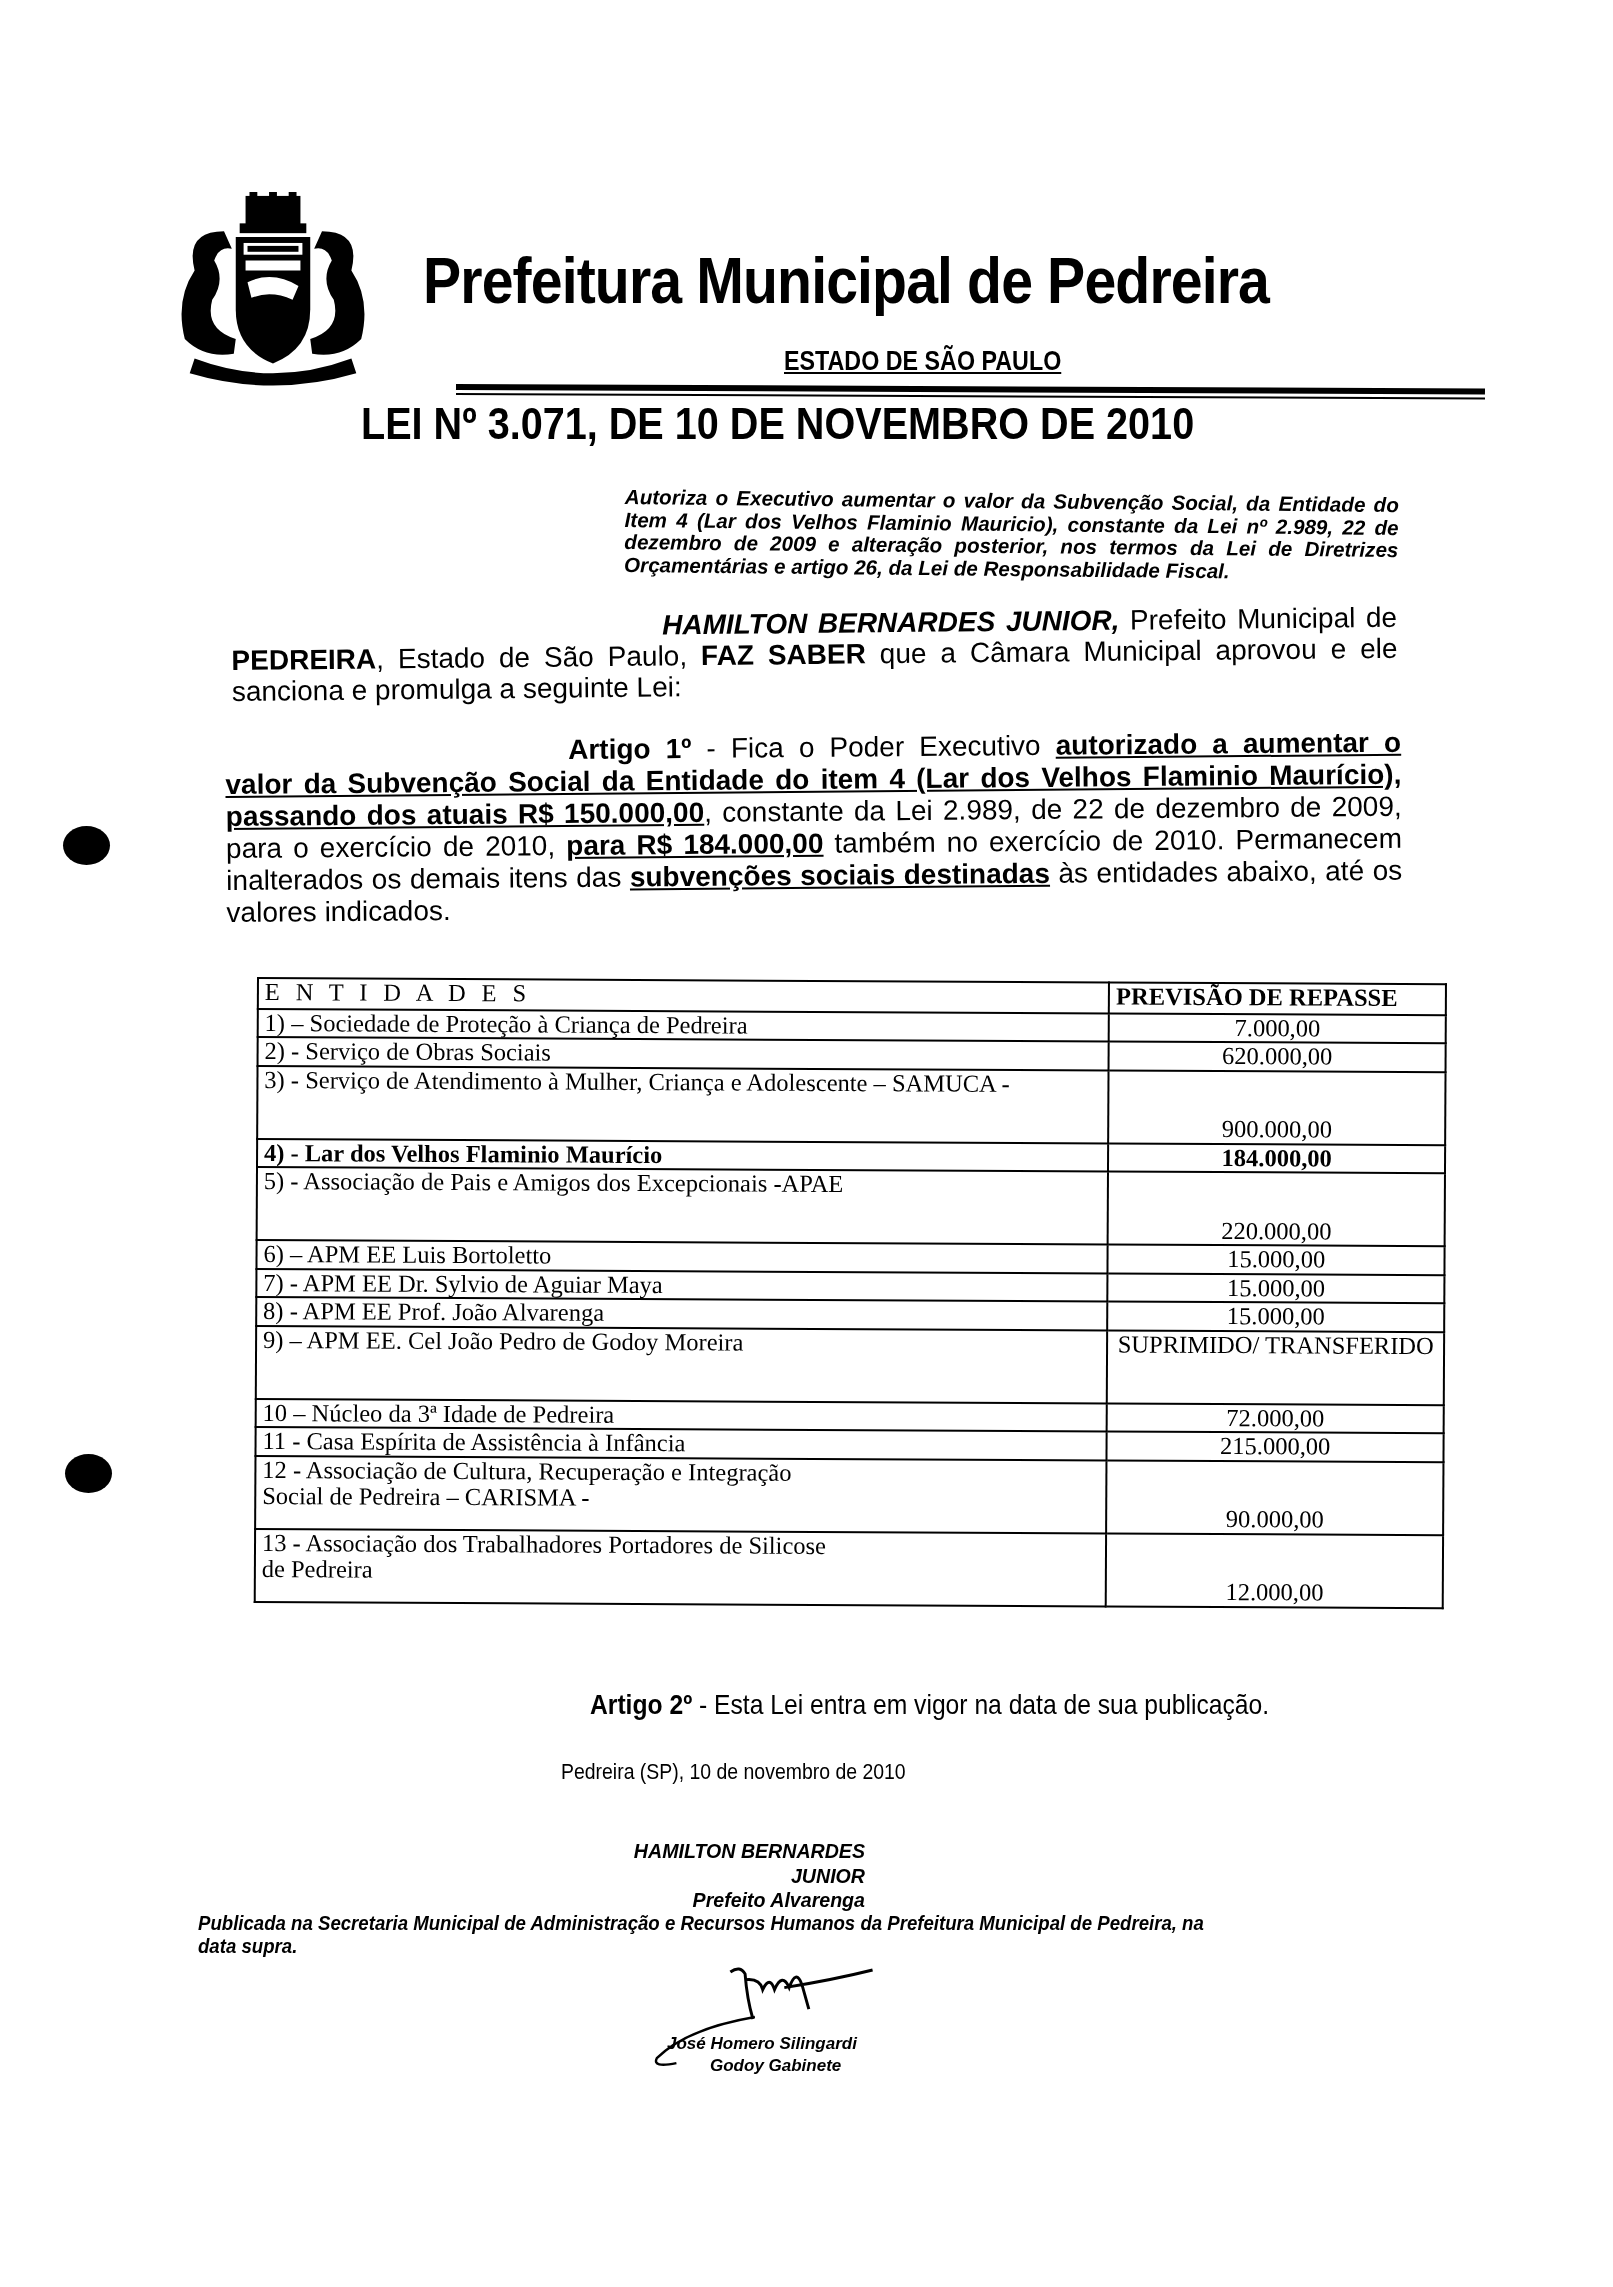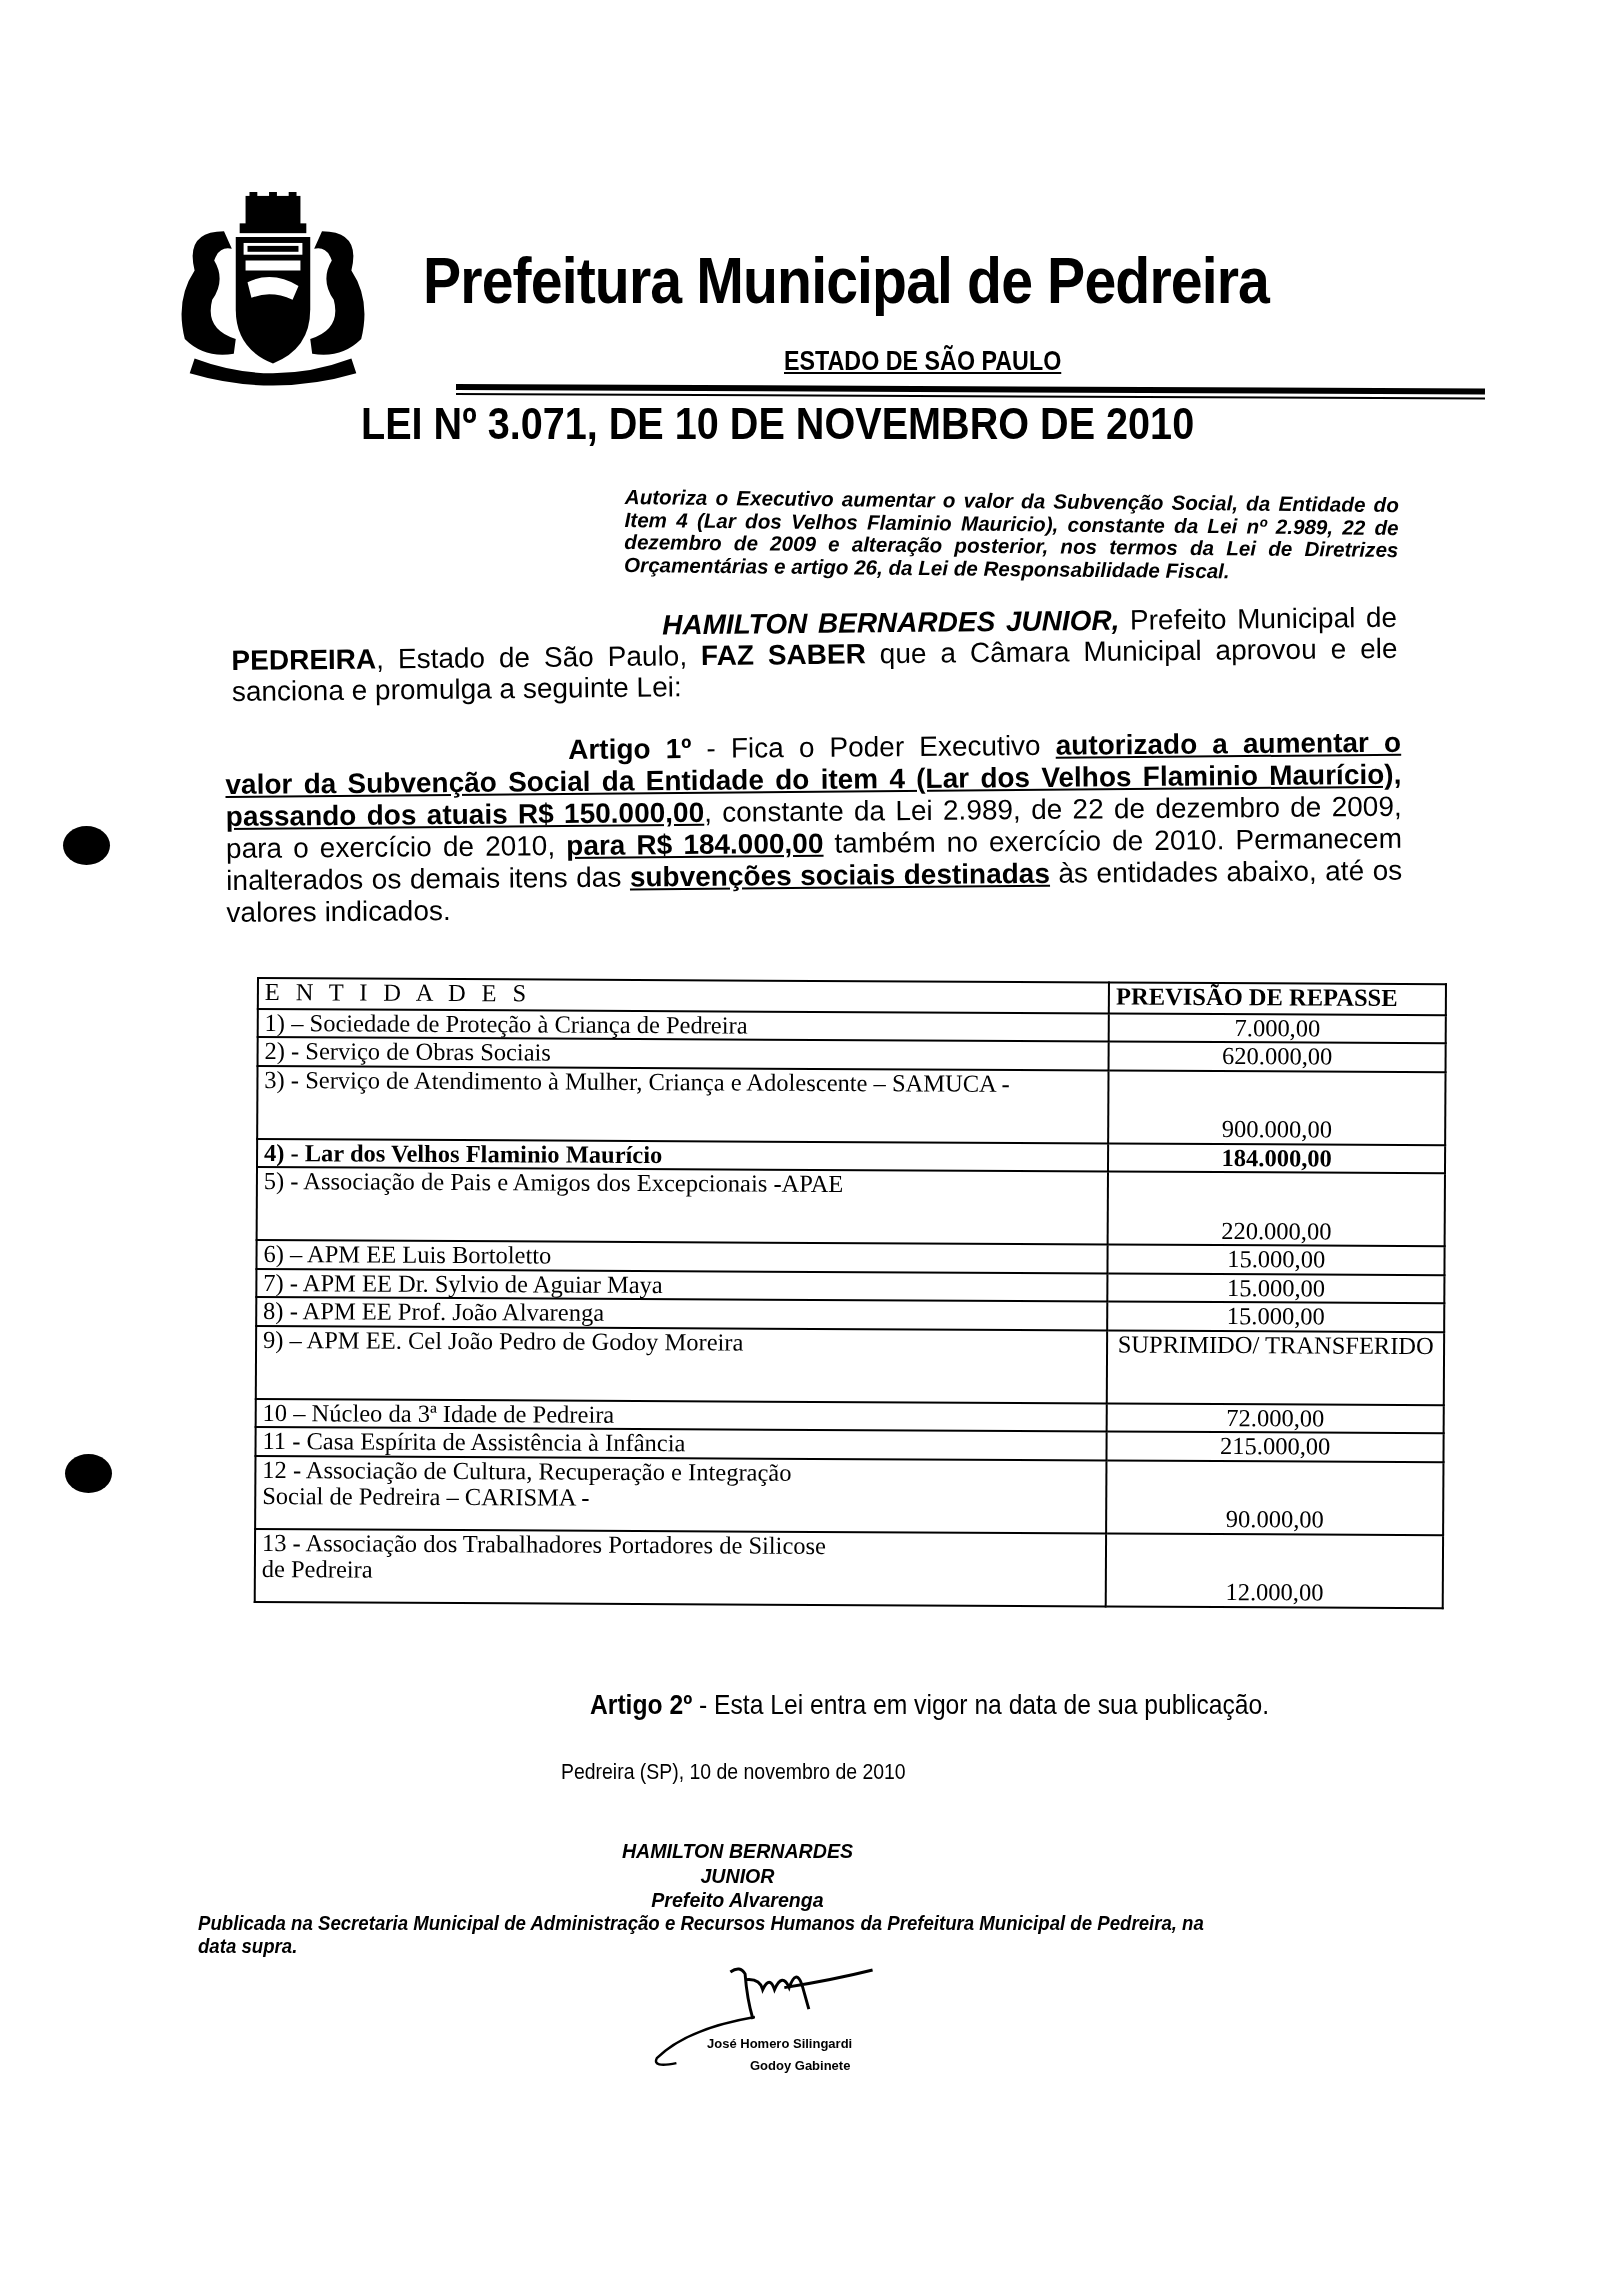"HAMILTON BERNARDES JUNIOR" .signer { text-align: center -> right }
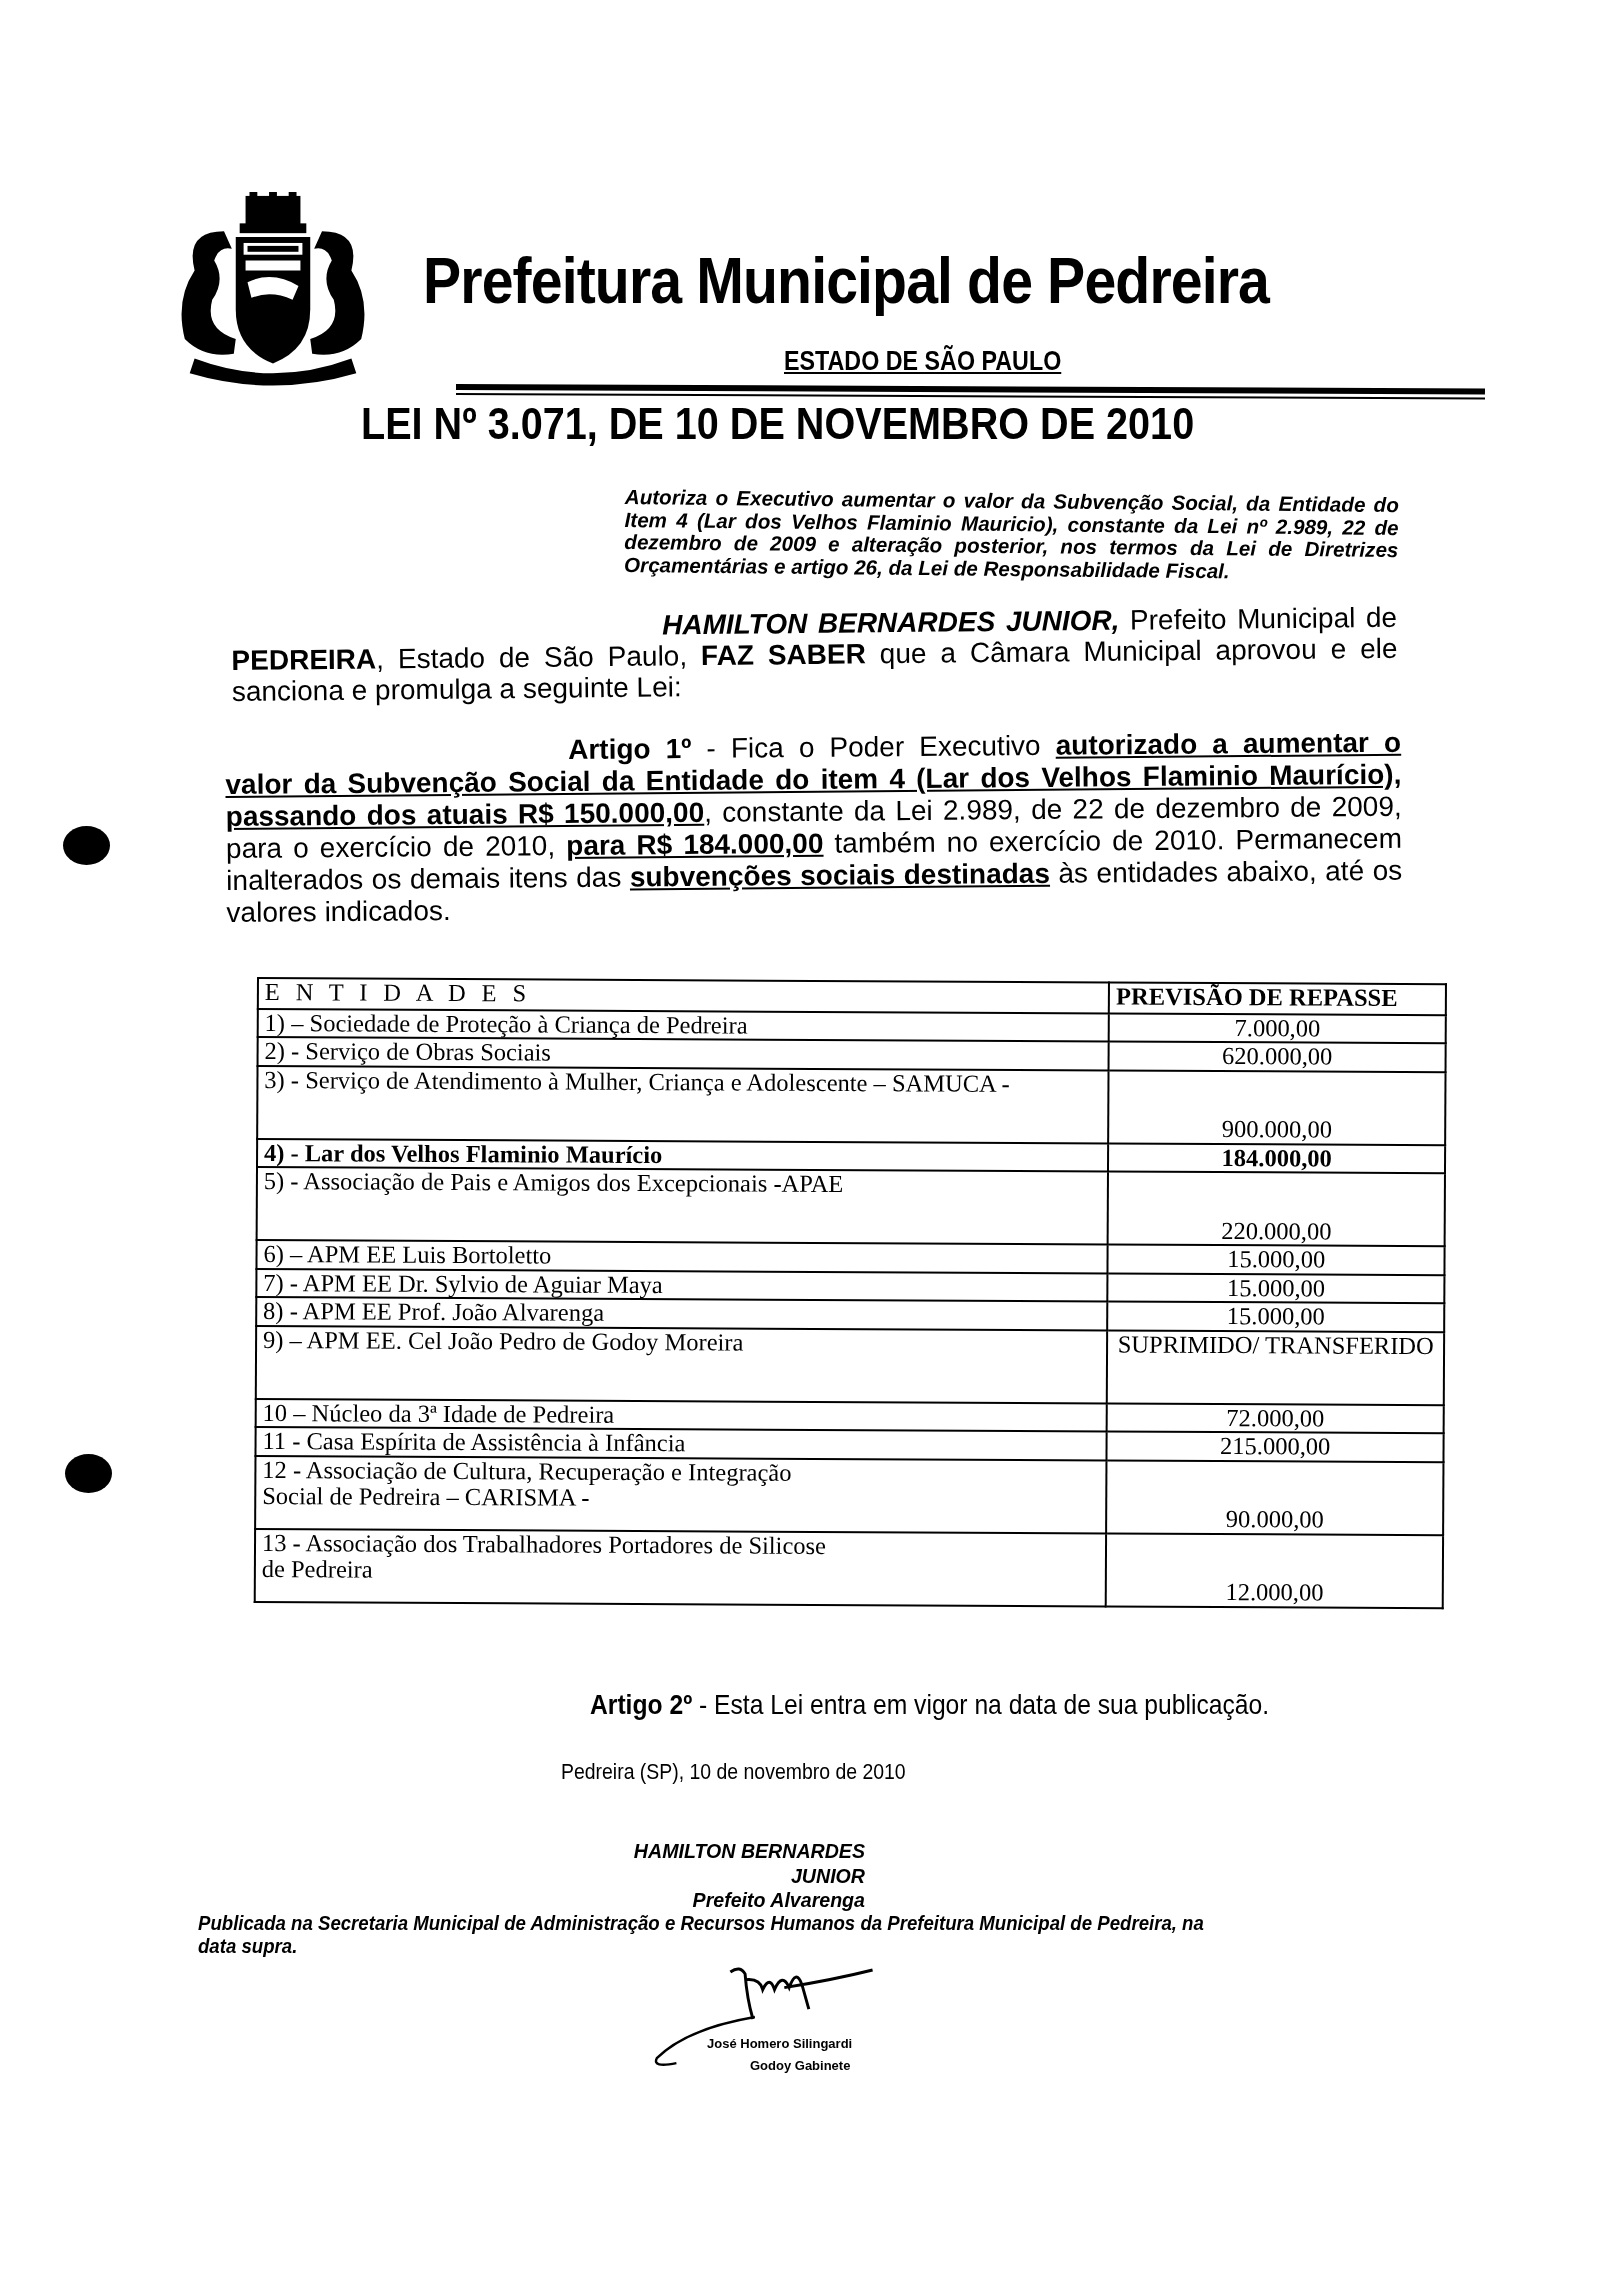"José Homero Silingardi" .chief { font-size: 13px -> 17px; font-style: none -> italic; margin-left: 40px -> none }
